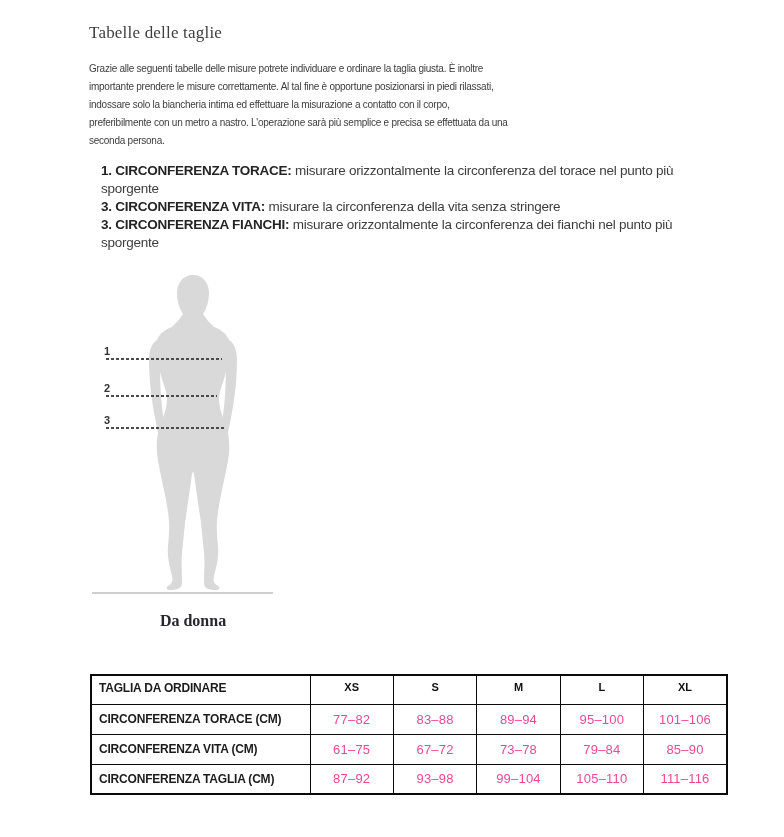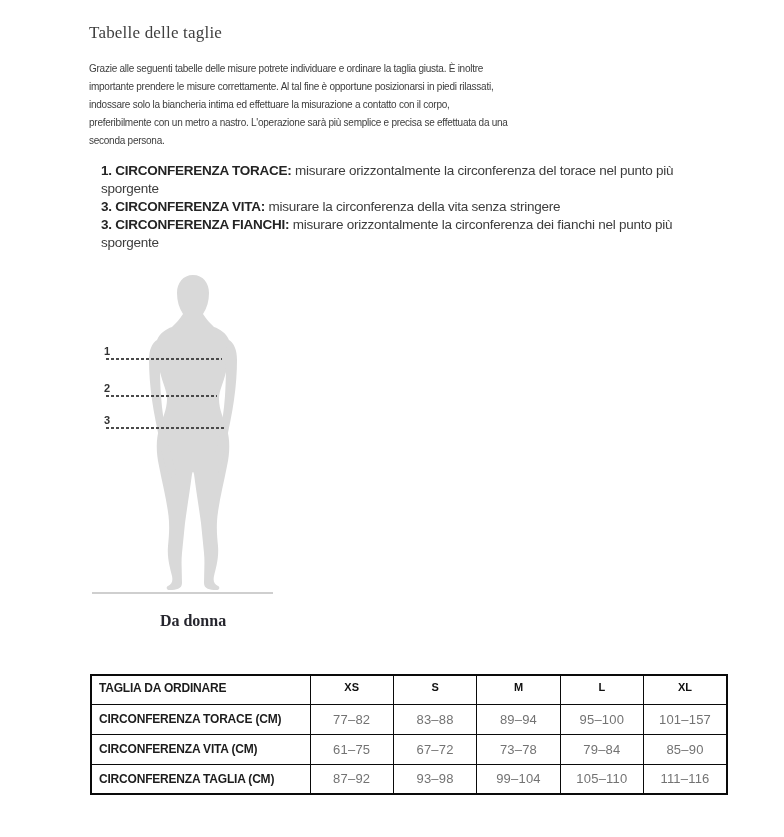"77–82" td.value-cell { color: #737373 -> #ec4899 }
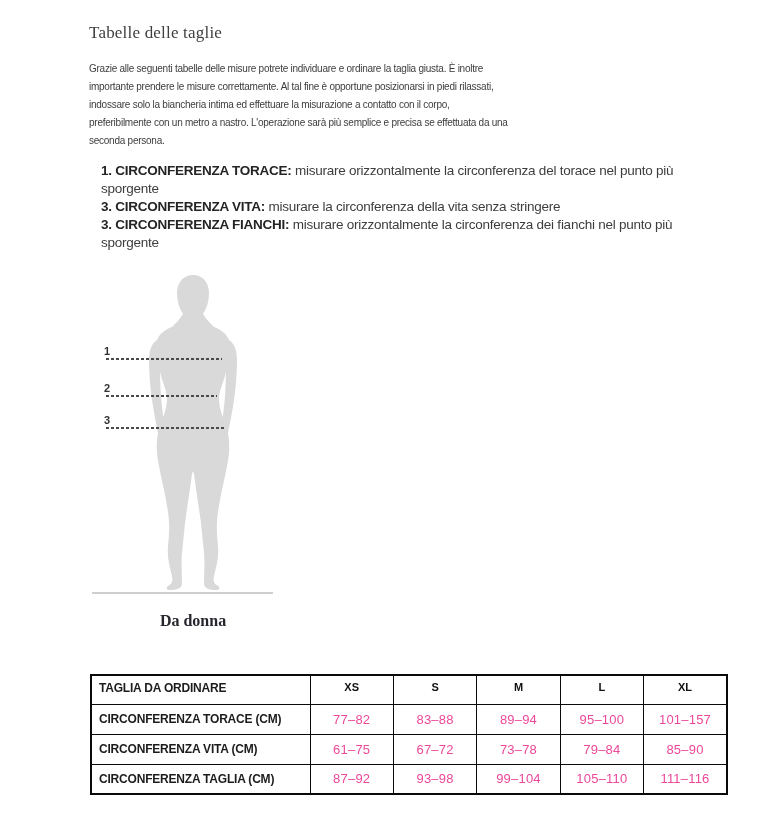"101–157" td.value-cell { text: 157 -> 106 }
